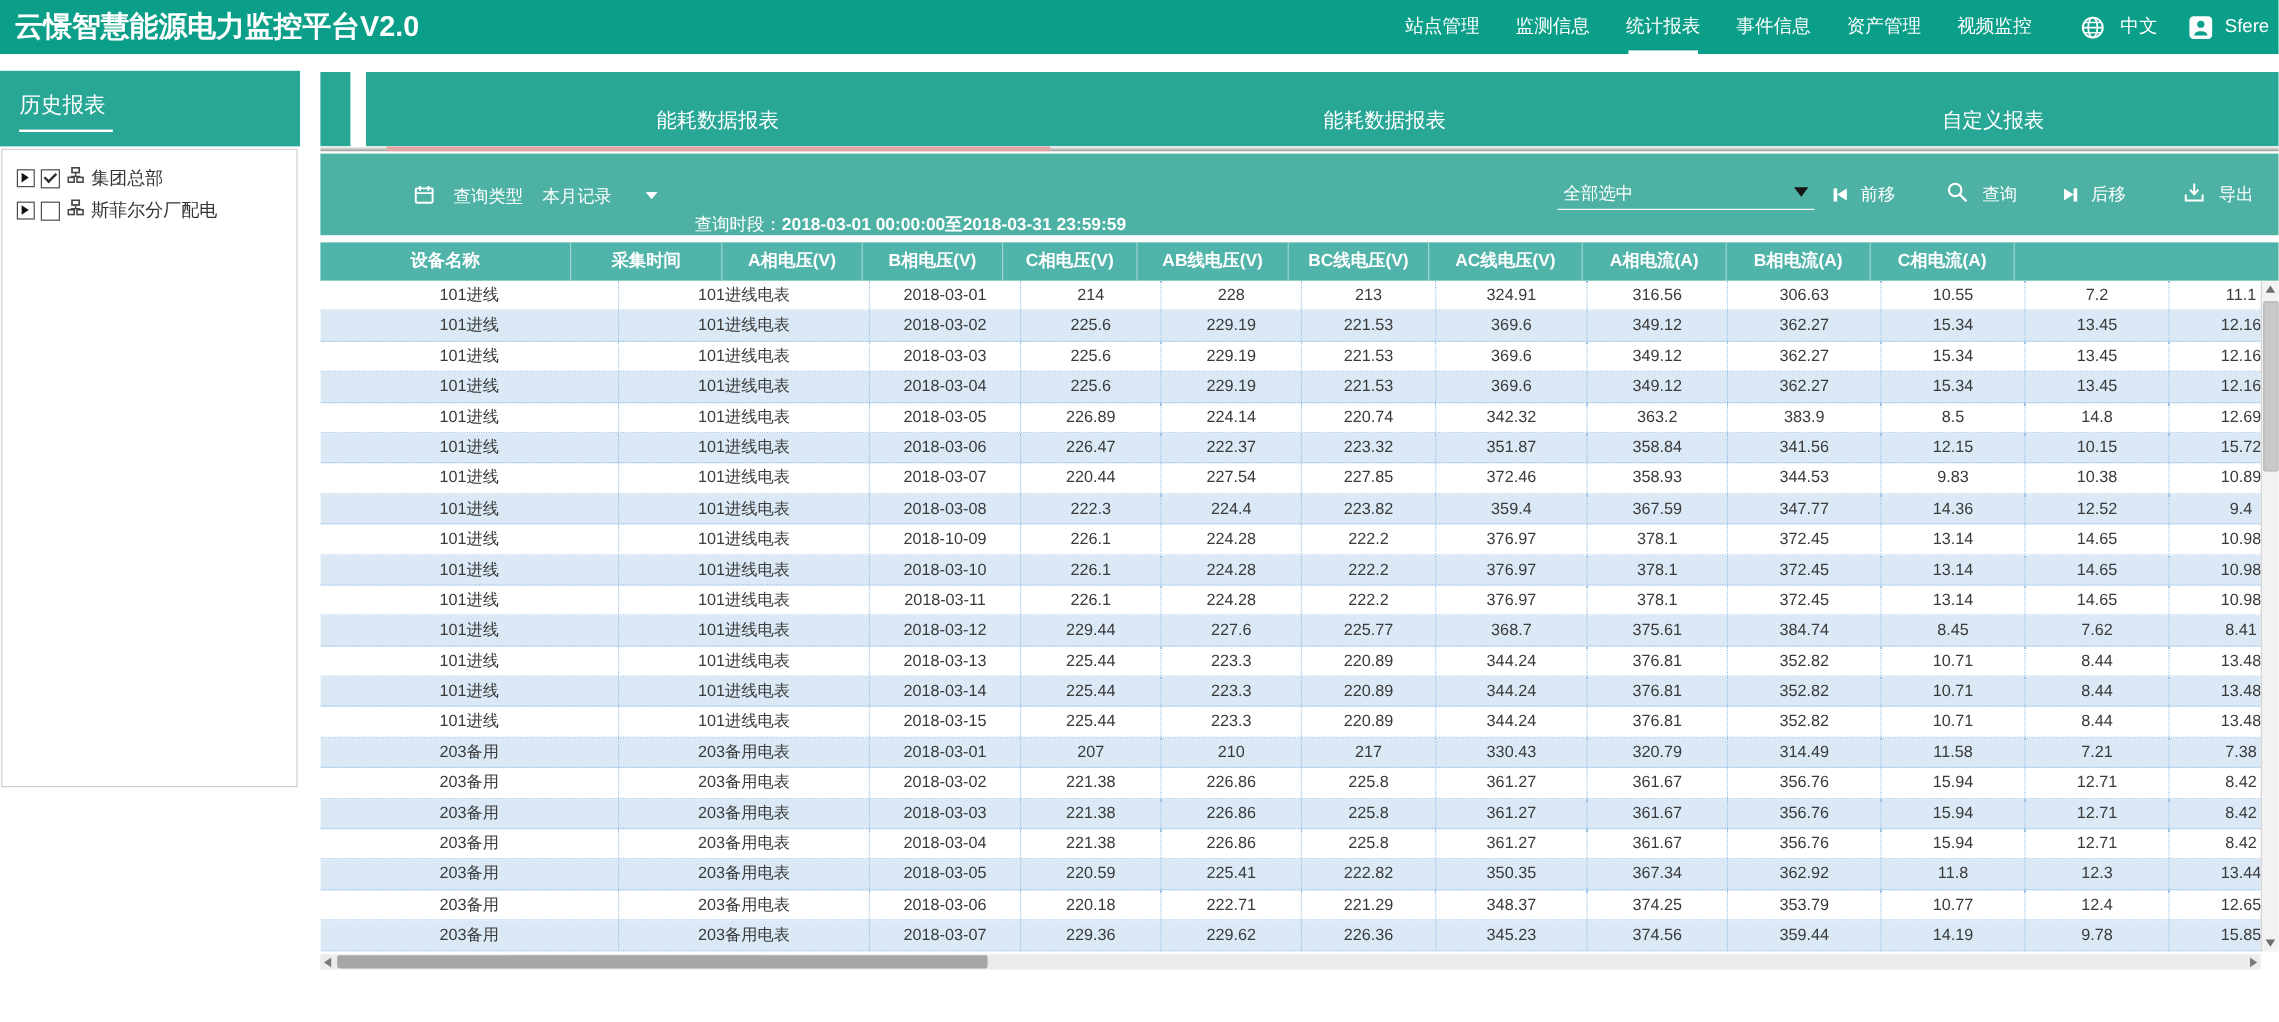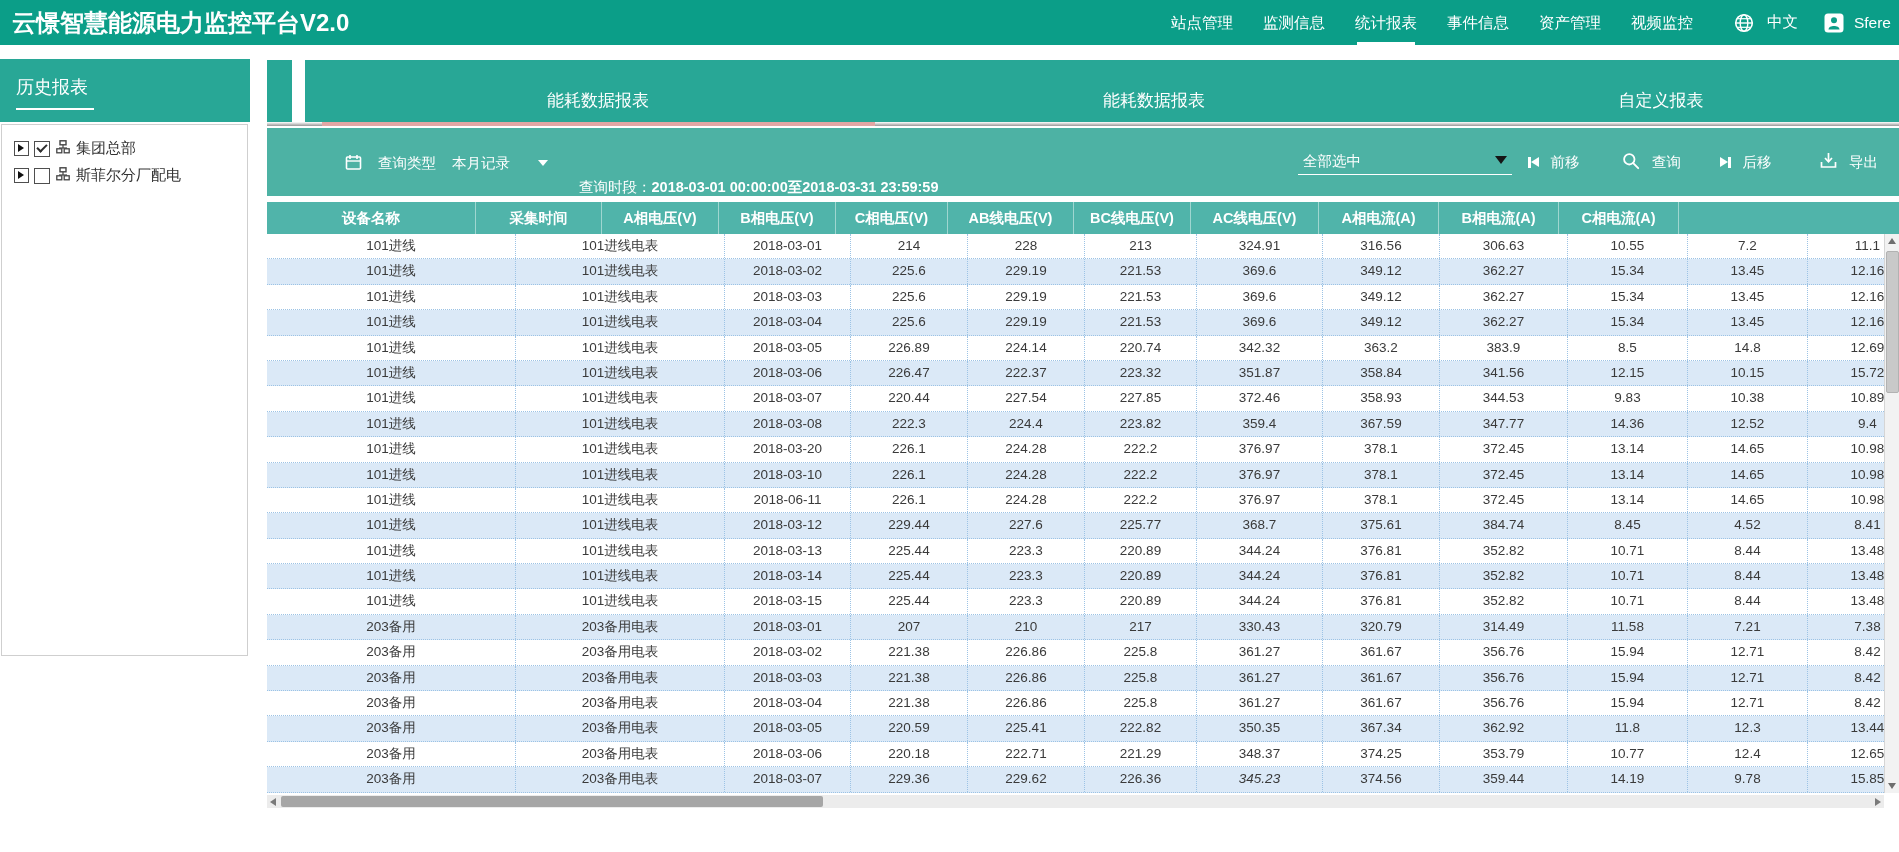"2018-03-20" div.td { text: 2018-03-20 -> 2018-10-09 }
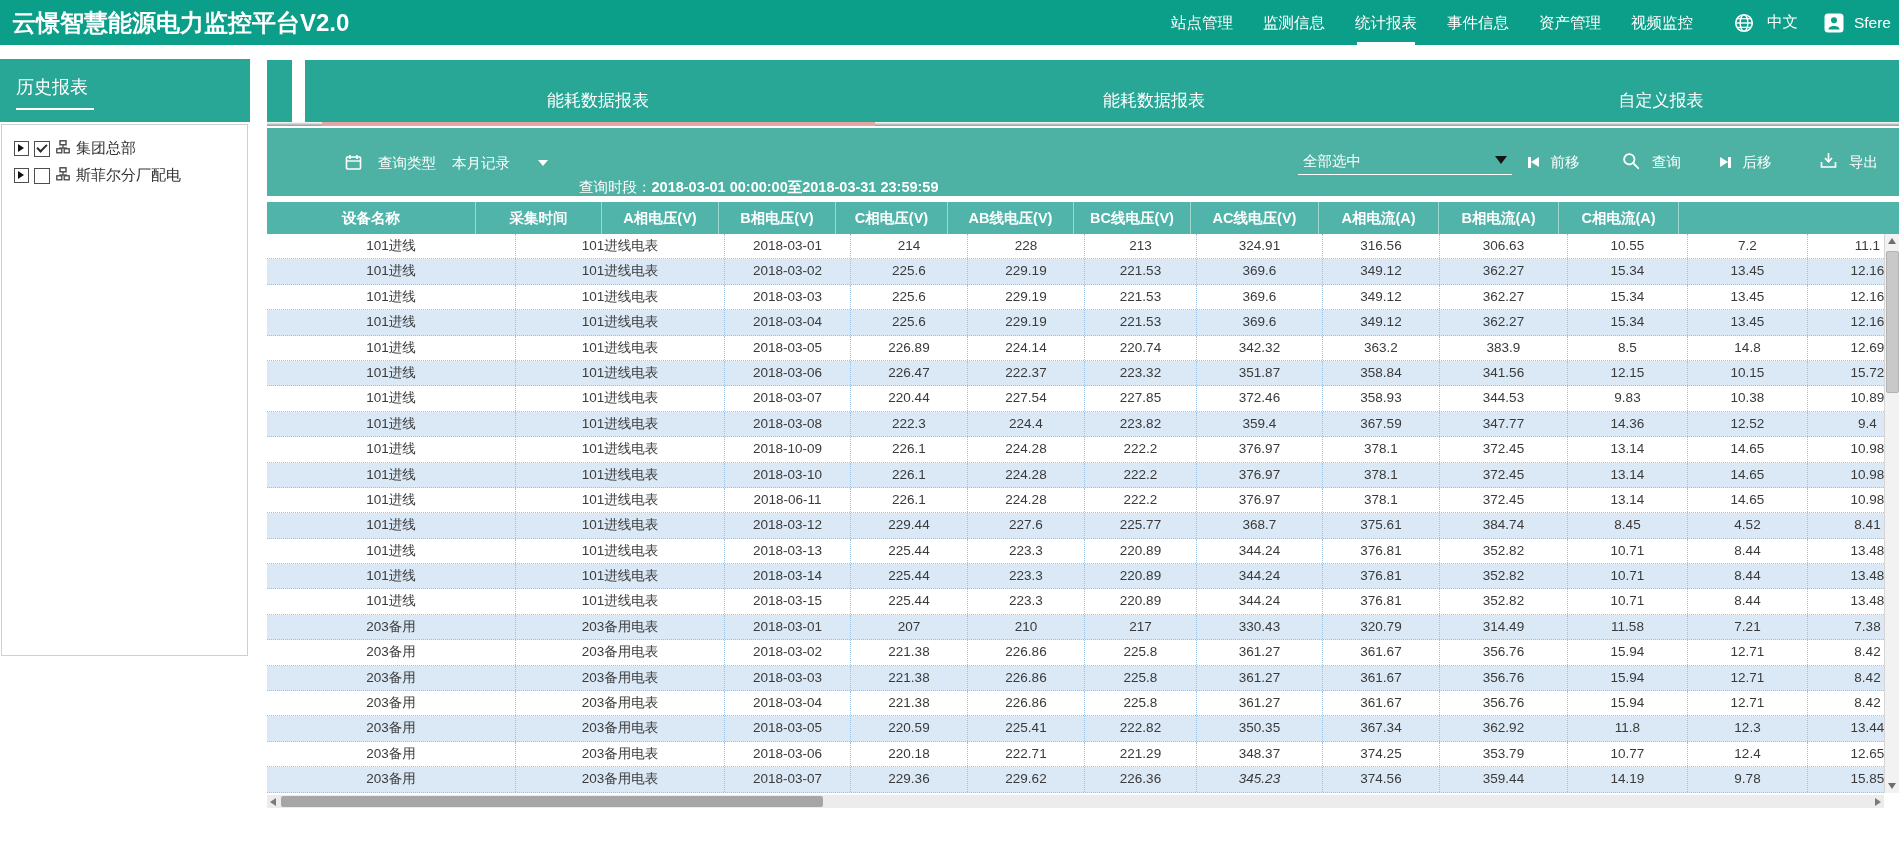"2018-06-11" div.td { text: 2018-06-11 -> 2018-03-11 }
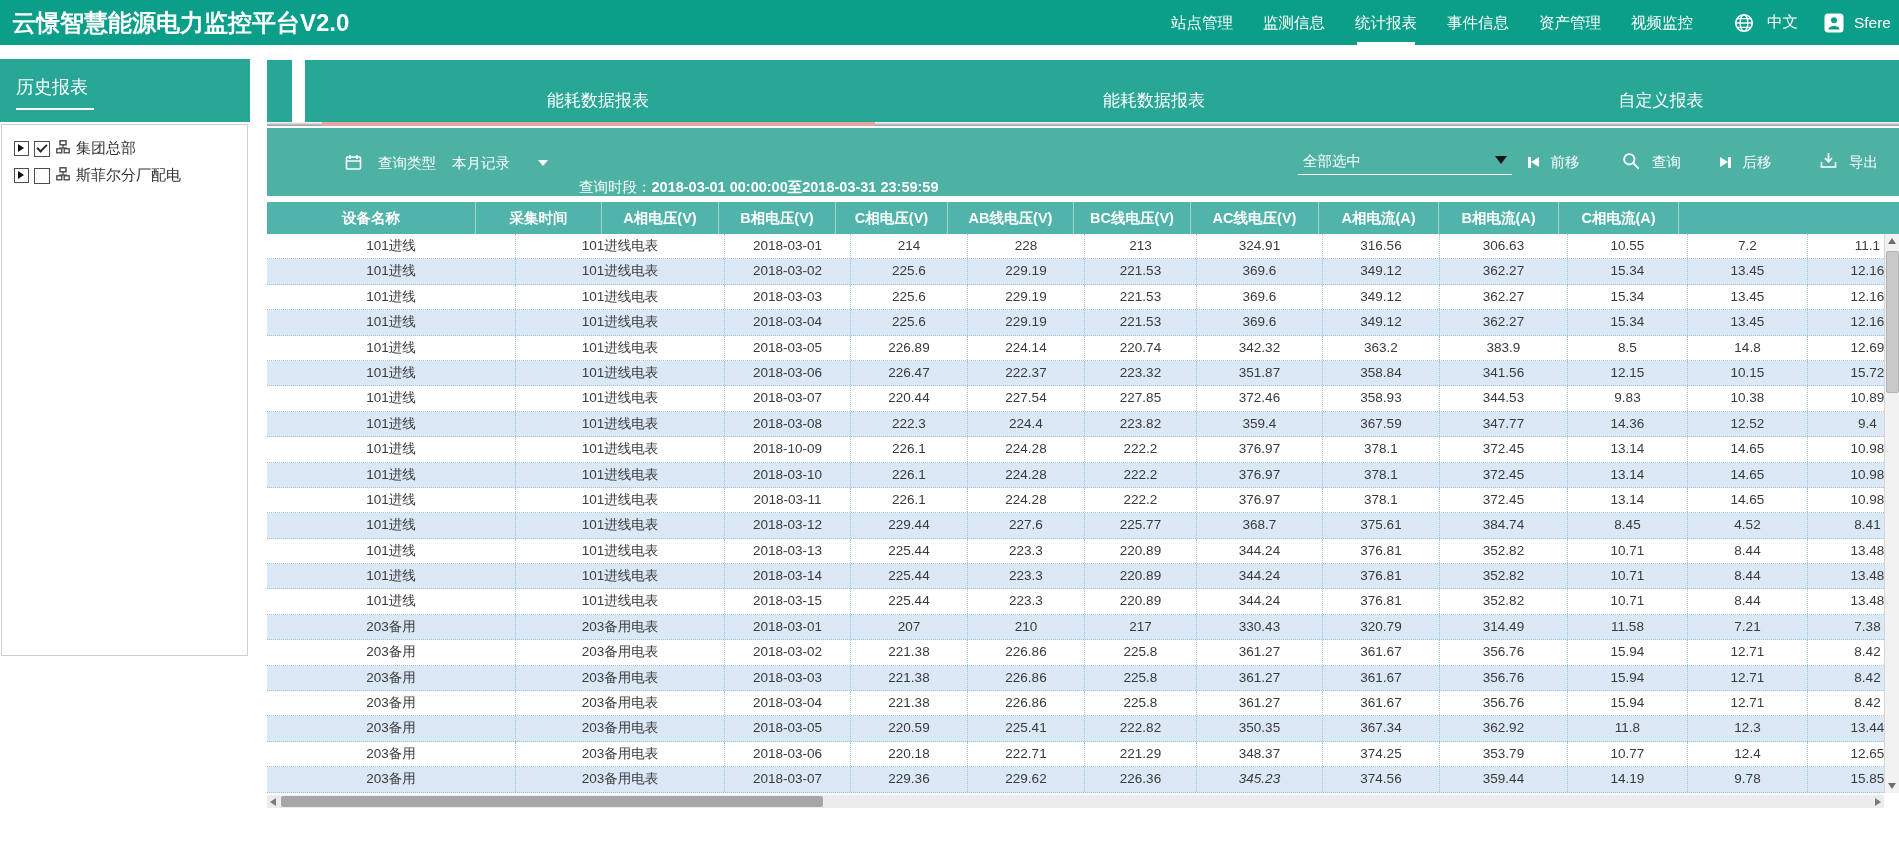"4.52" div.td { text: 4.52 -> 7.62 }
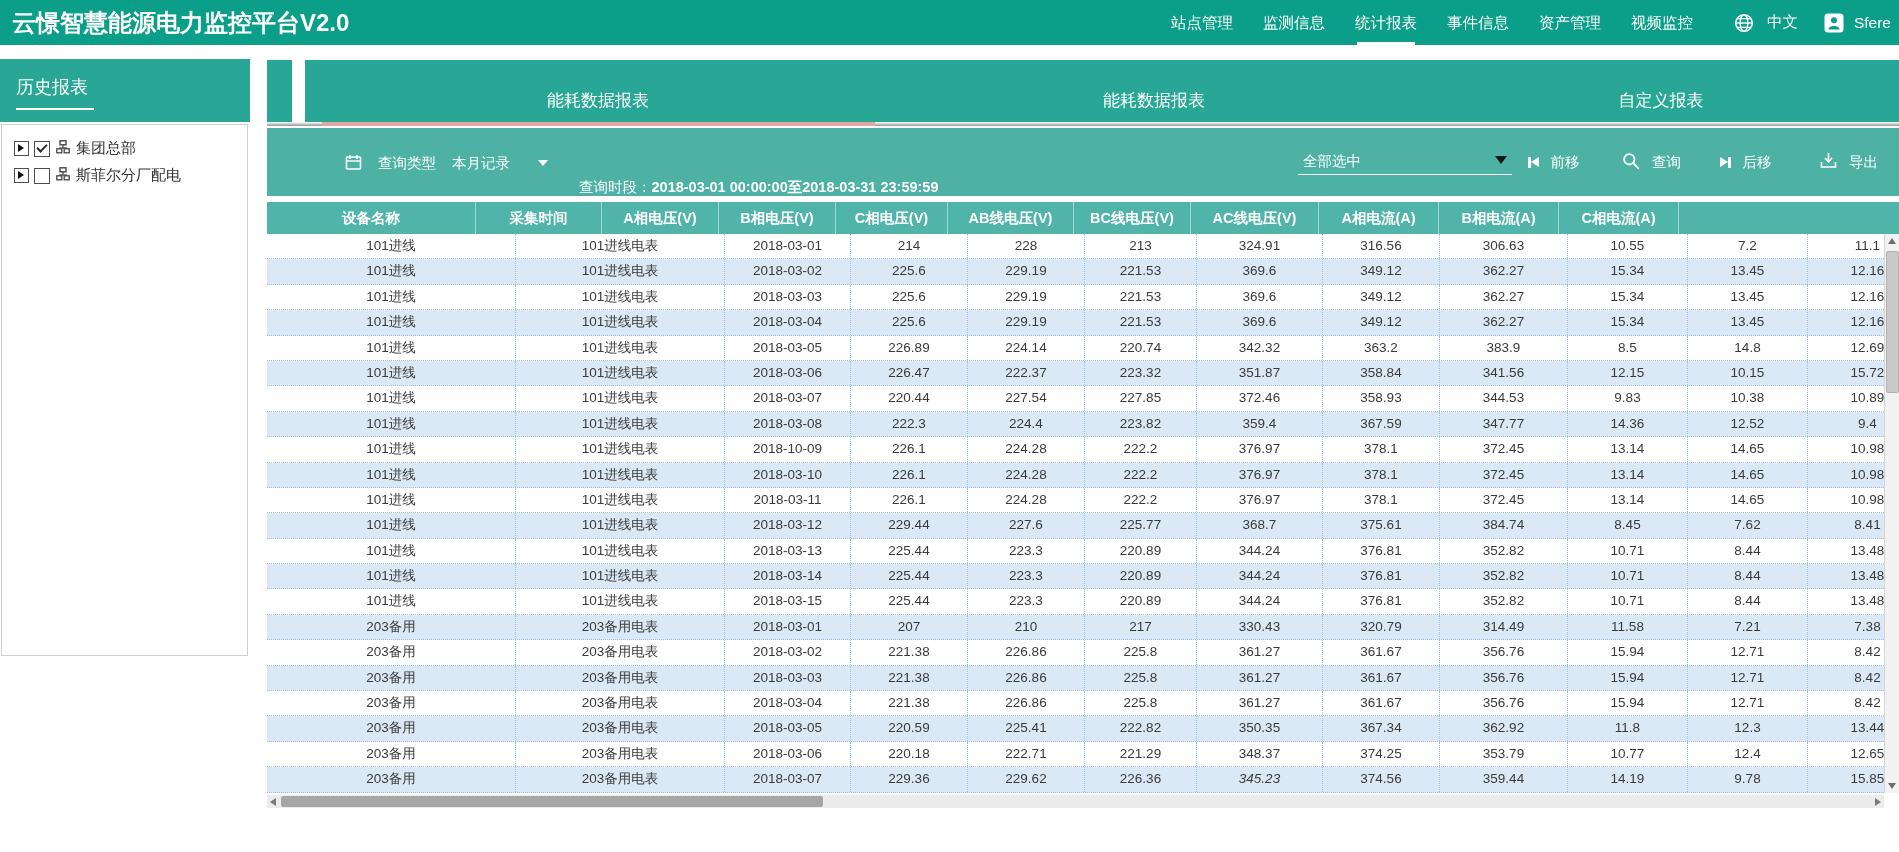"345.23" div.td { font-style: italic -> none }
